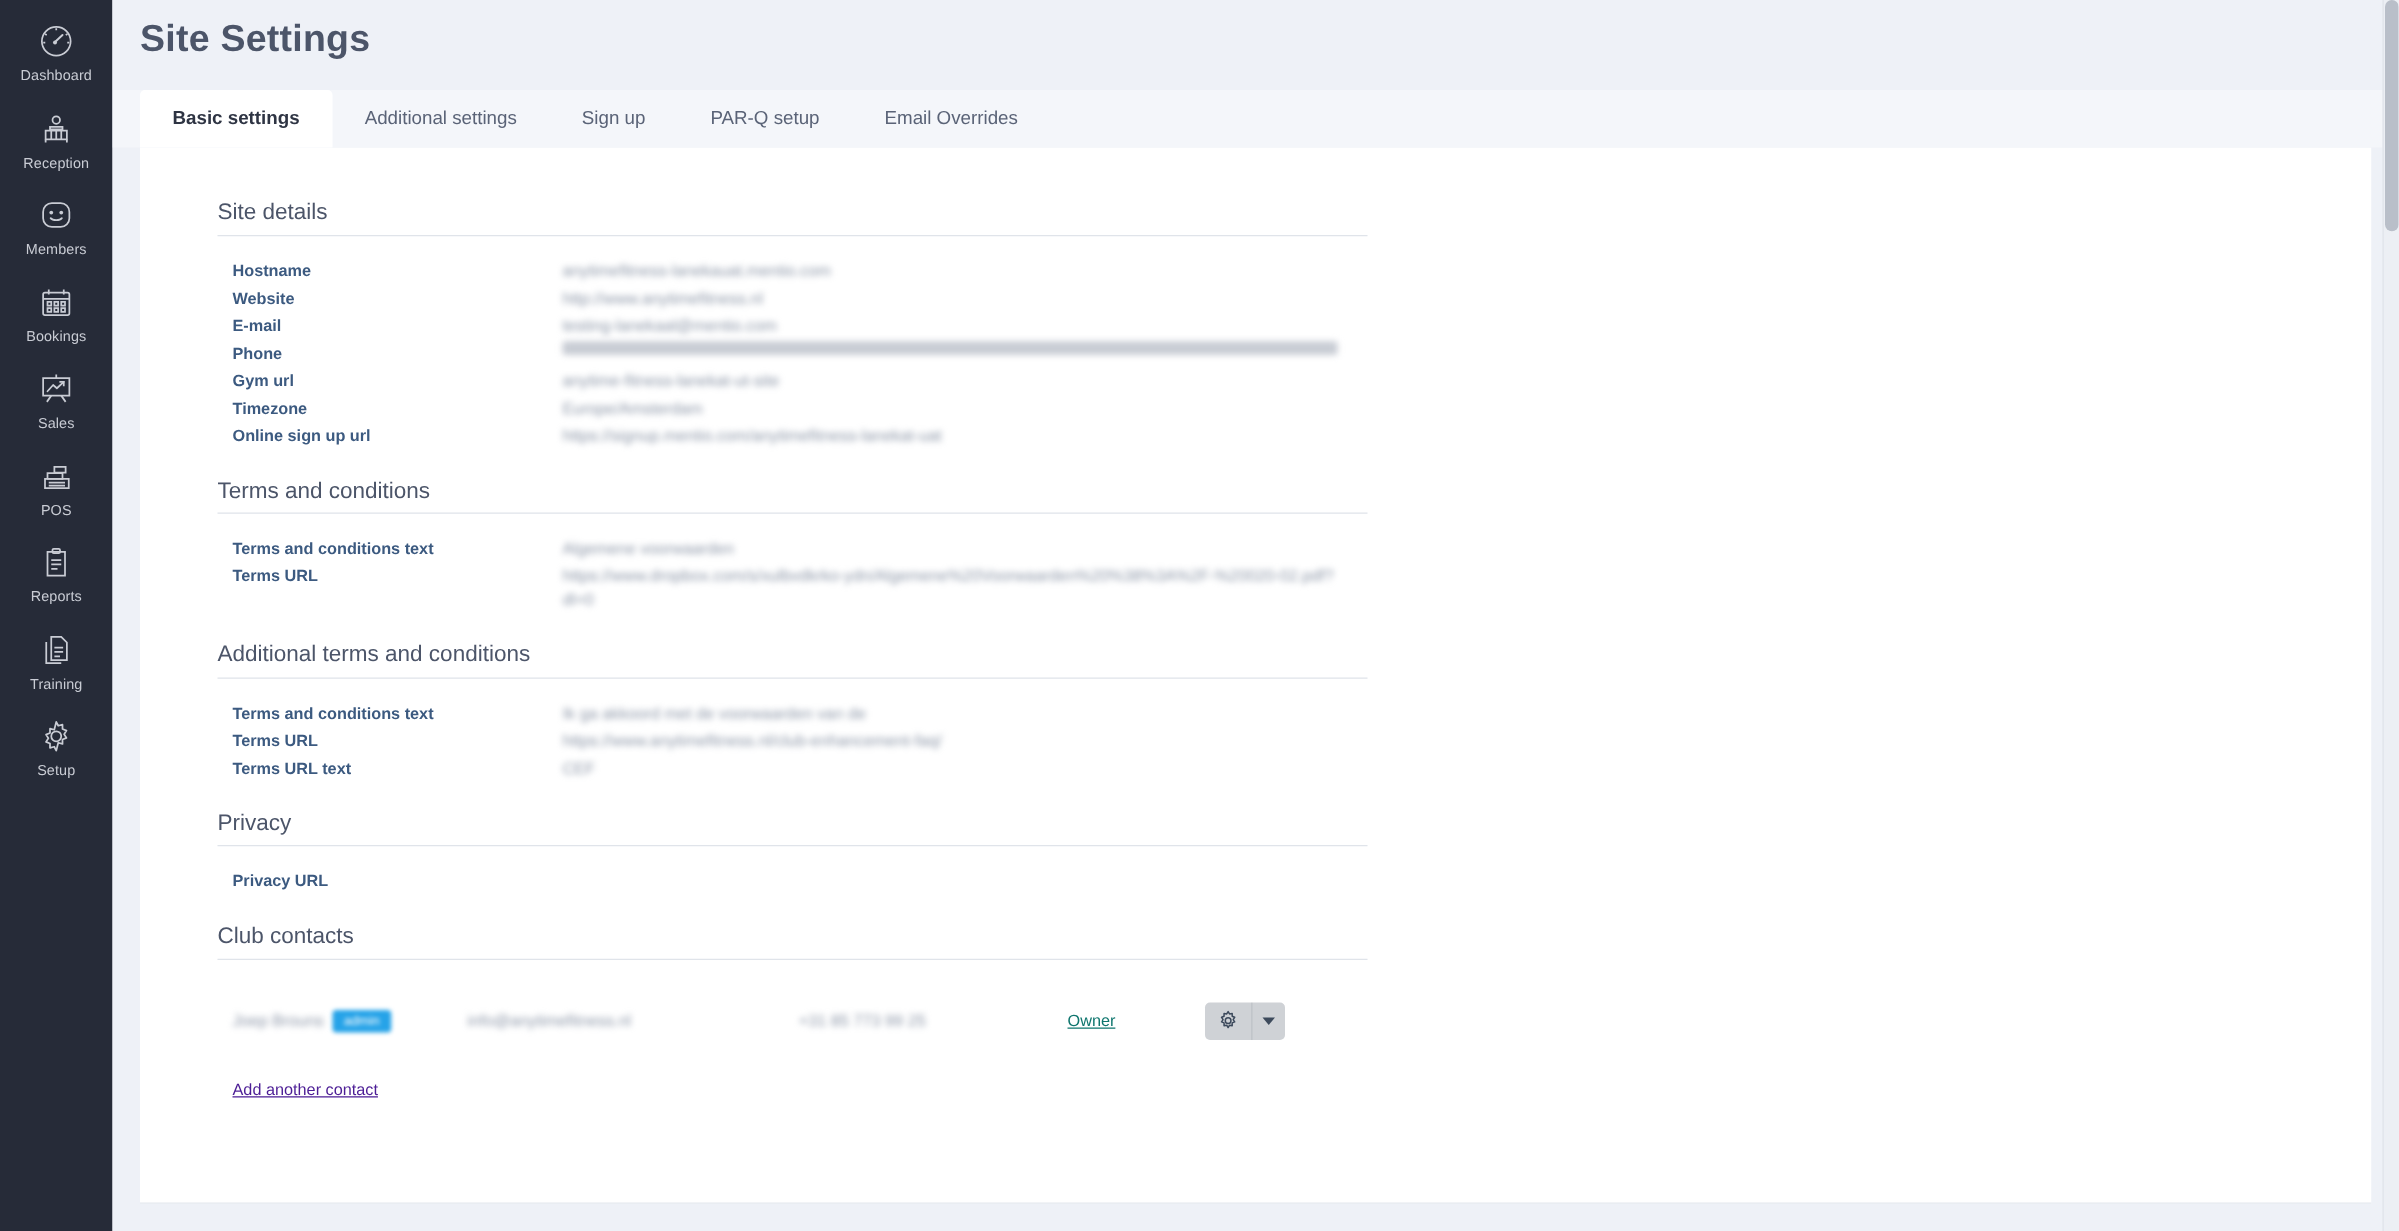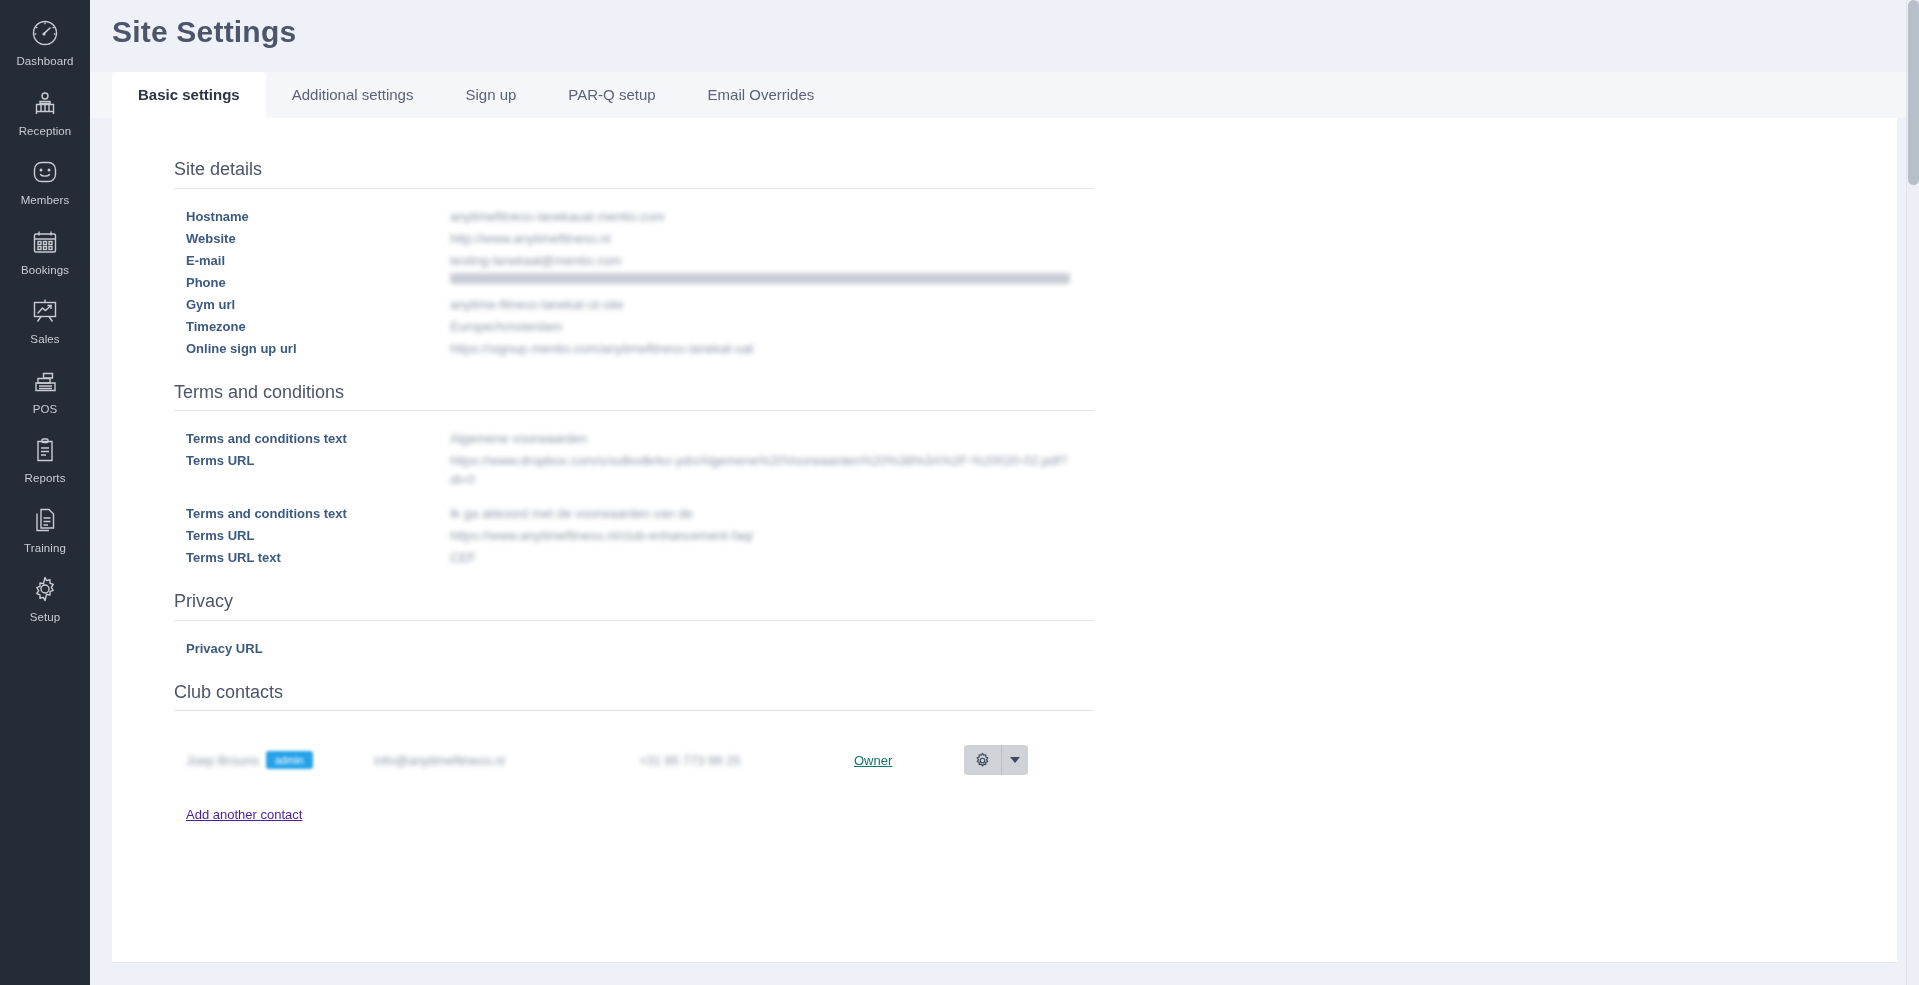"Additional terms and conditions" h2.section-title { html: none -> <h2>Additional terms and conditions</h2> }
